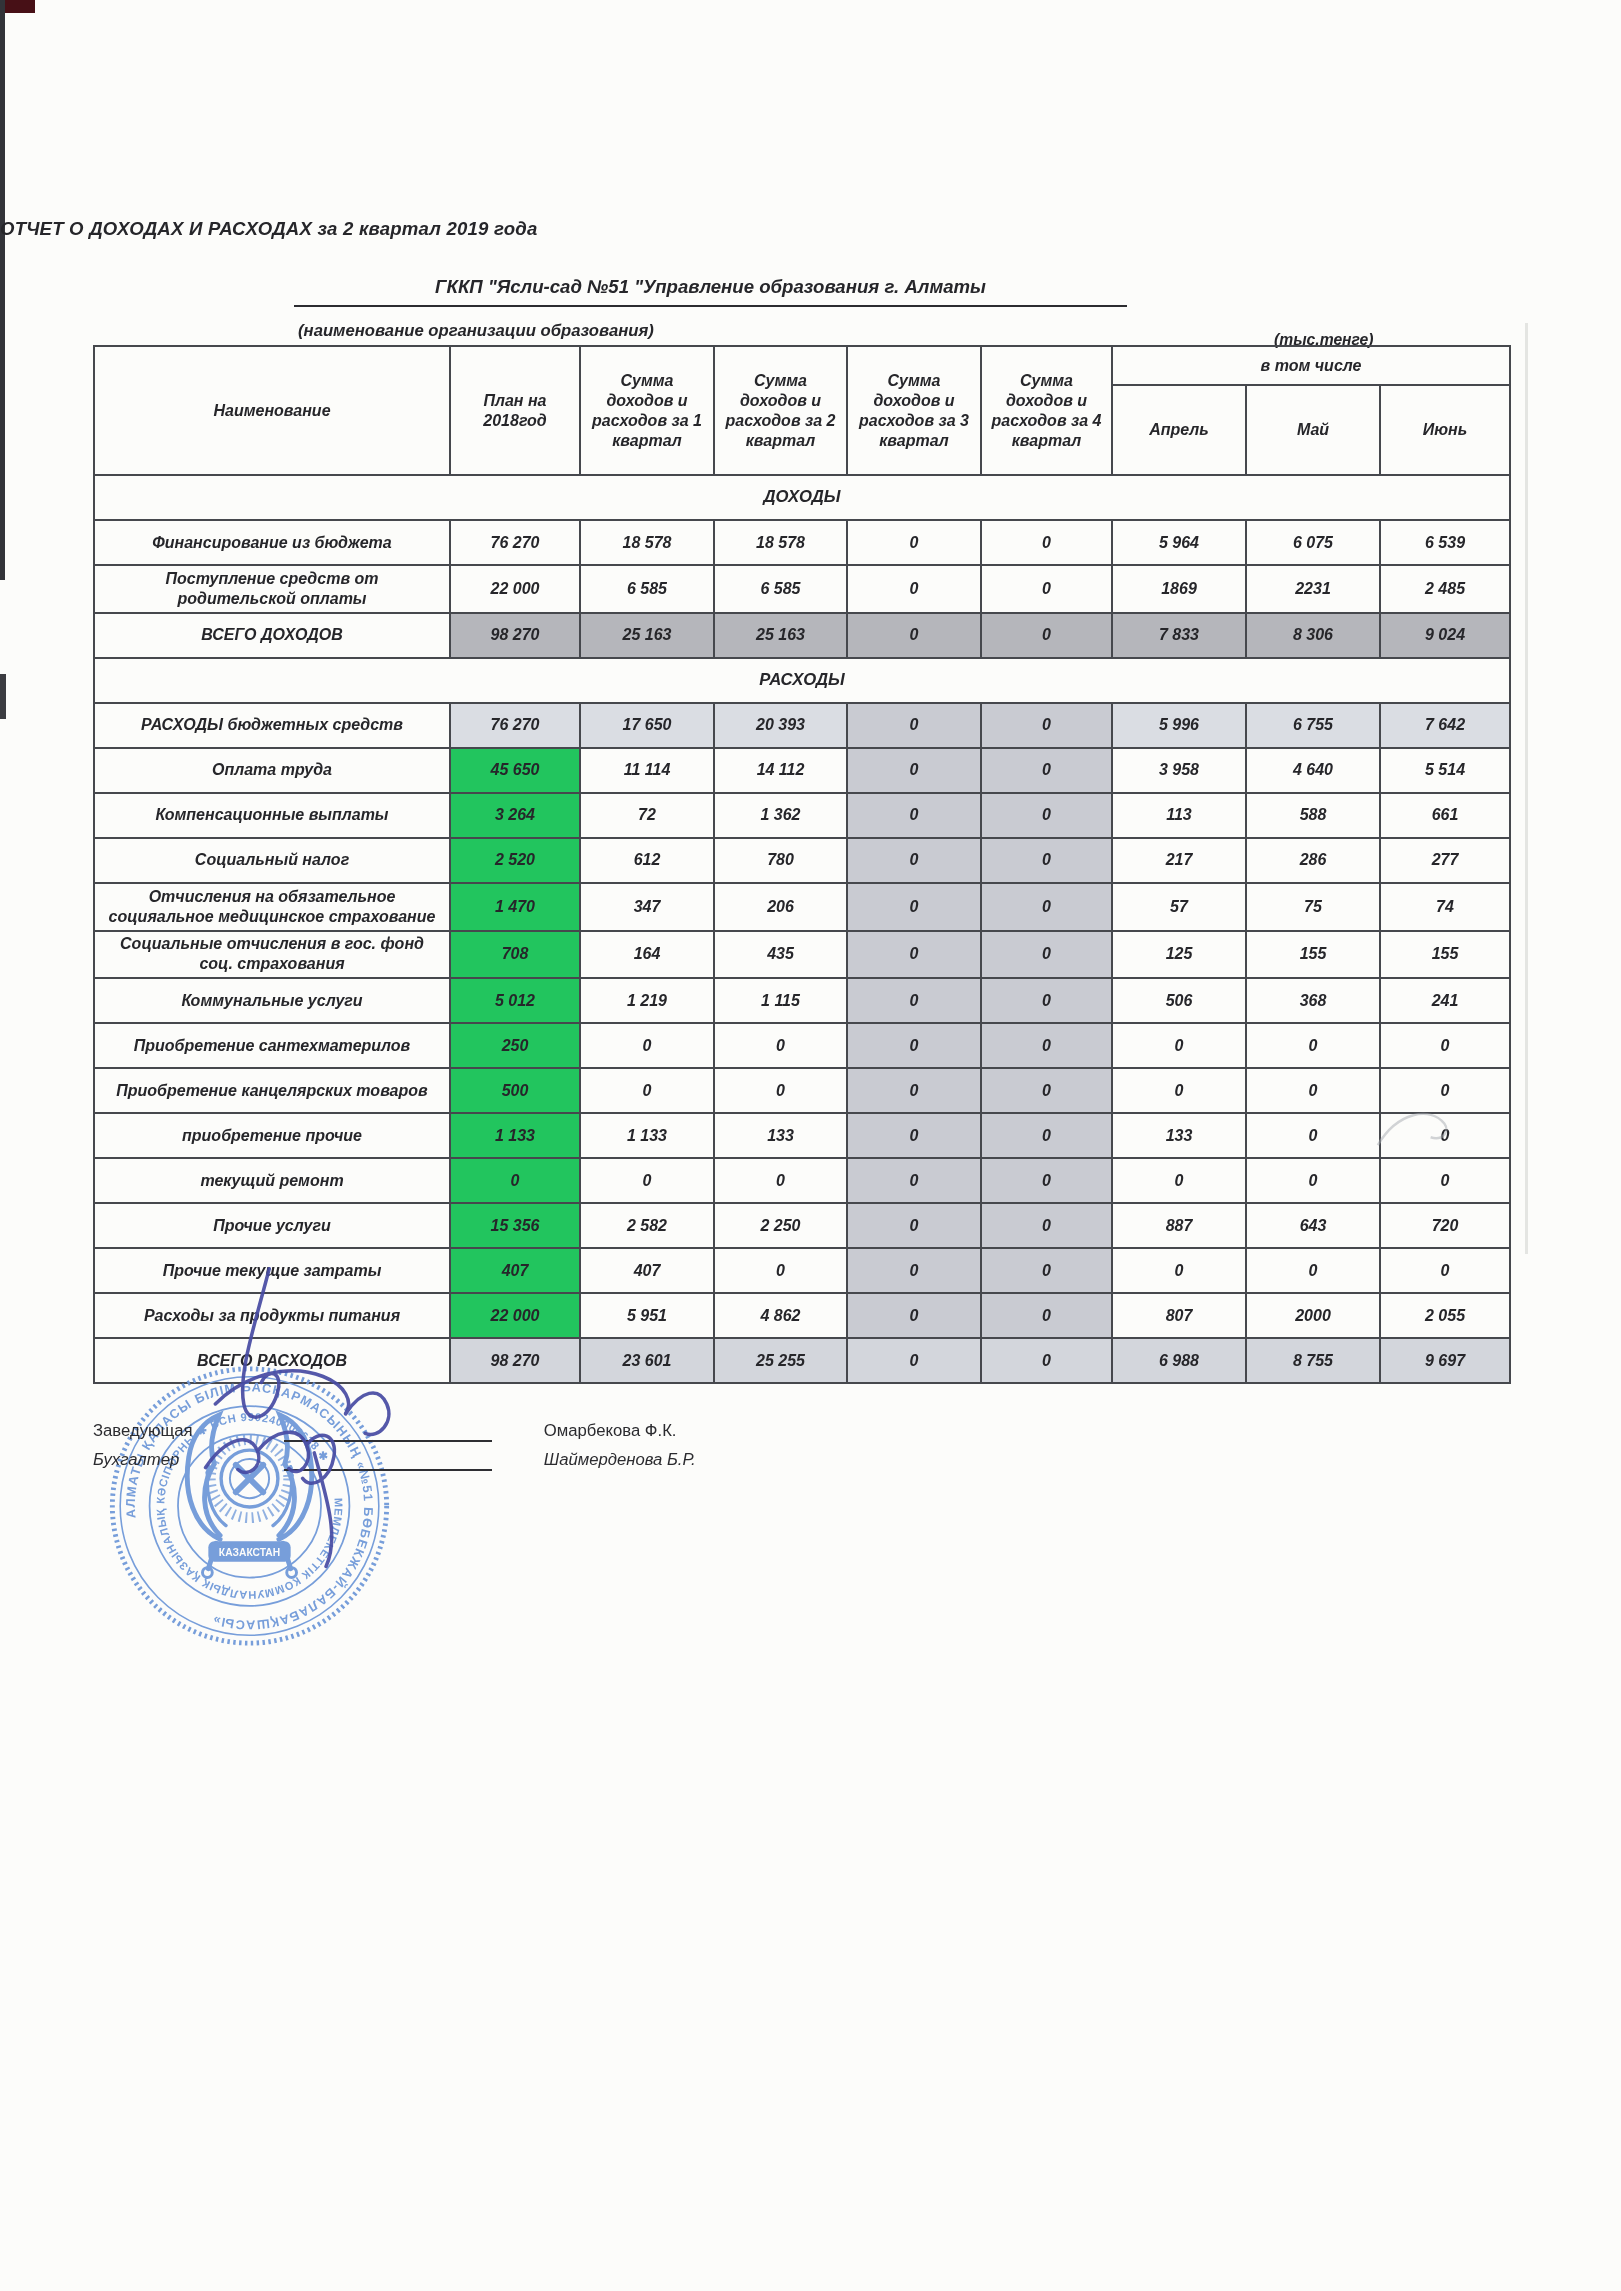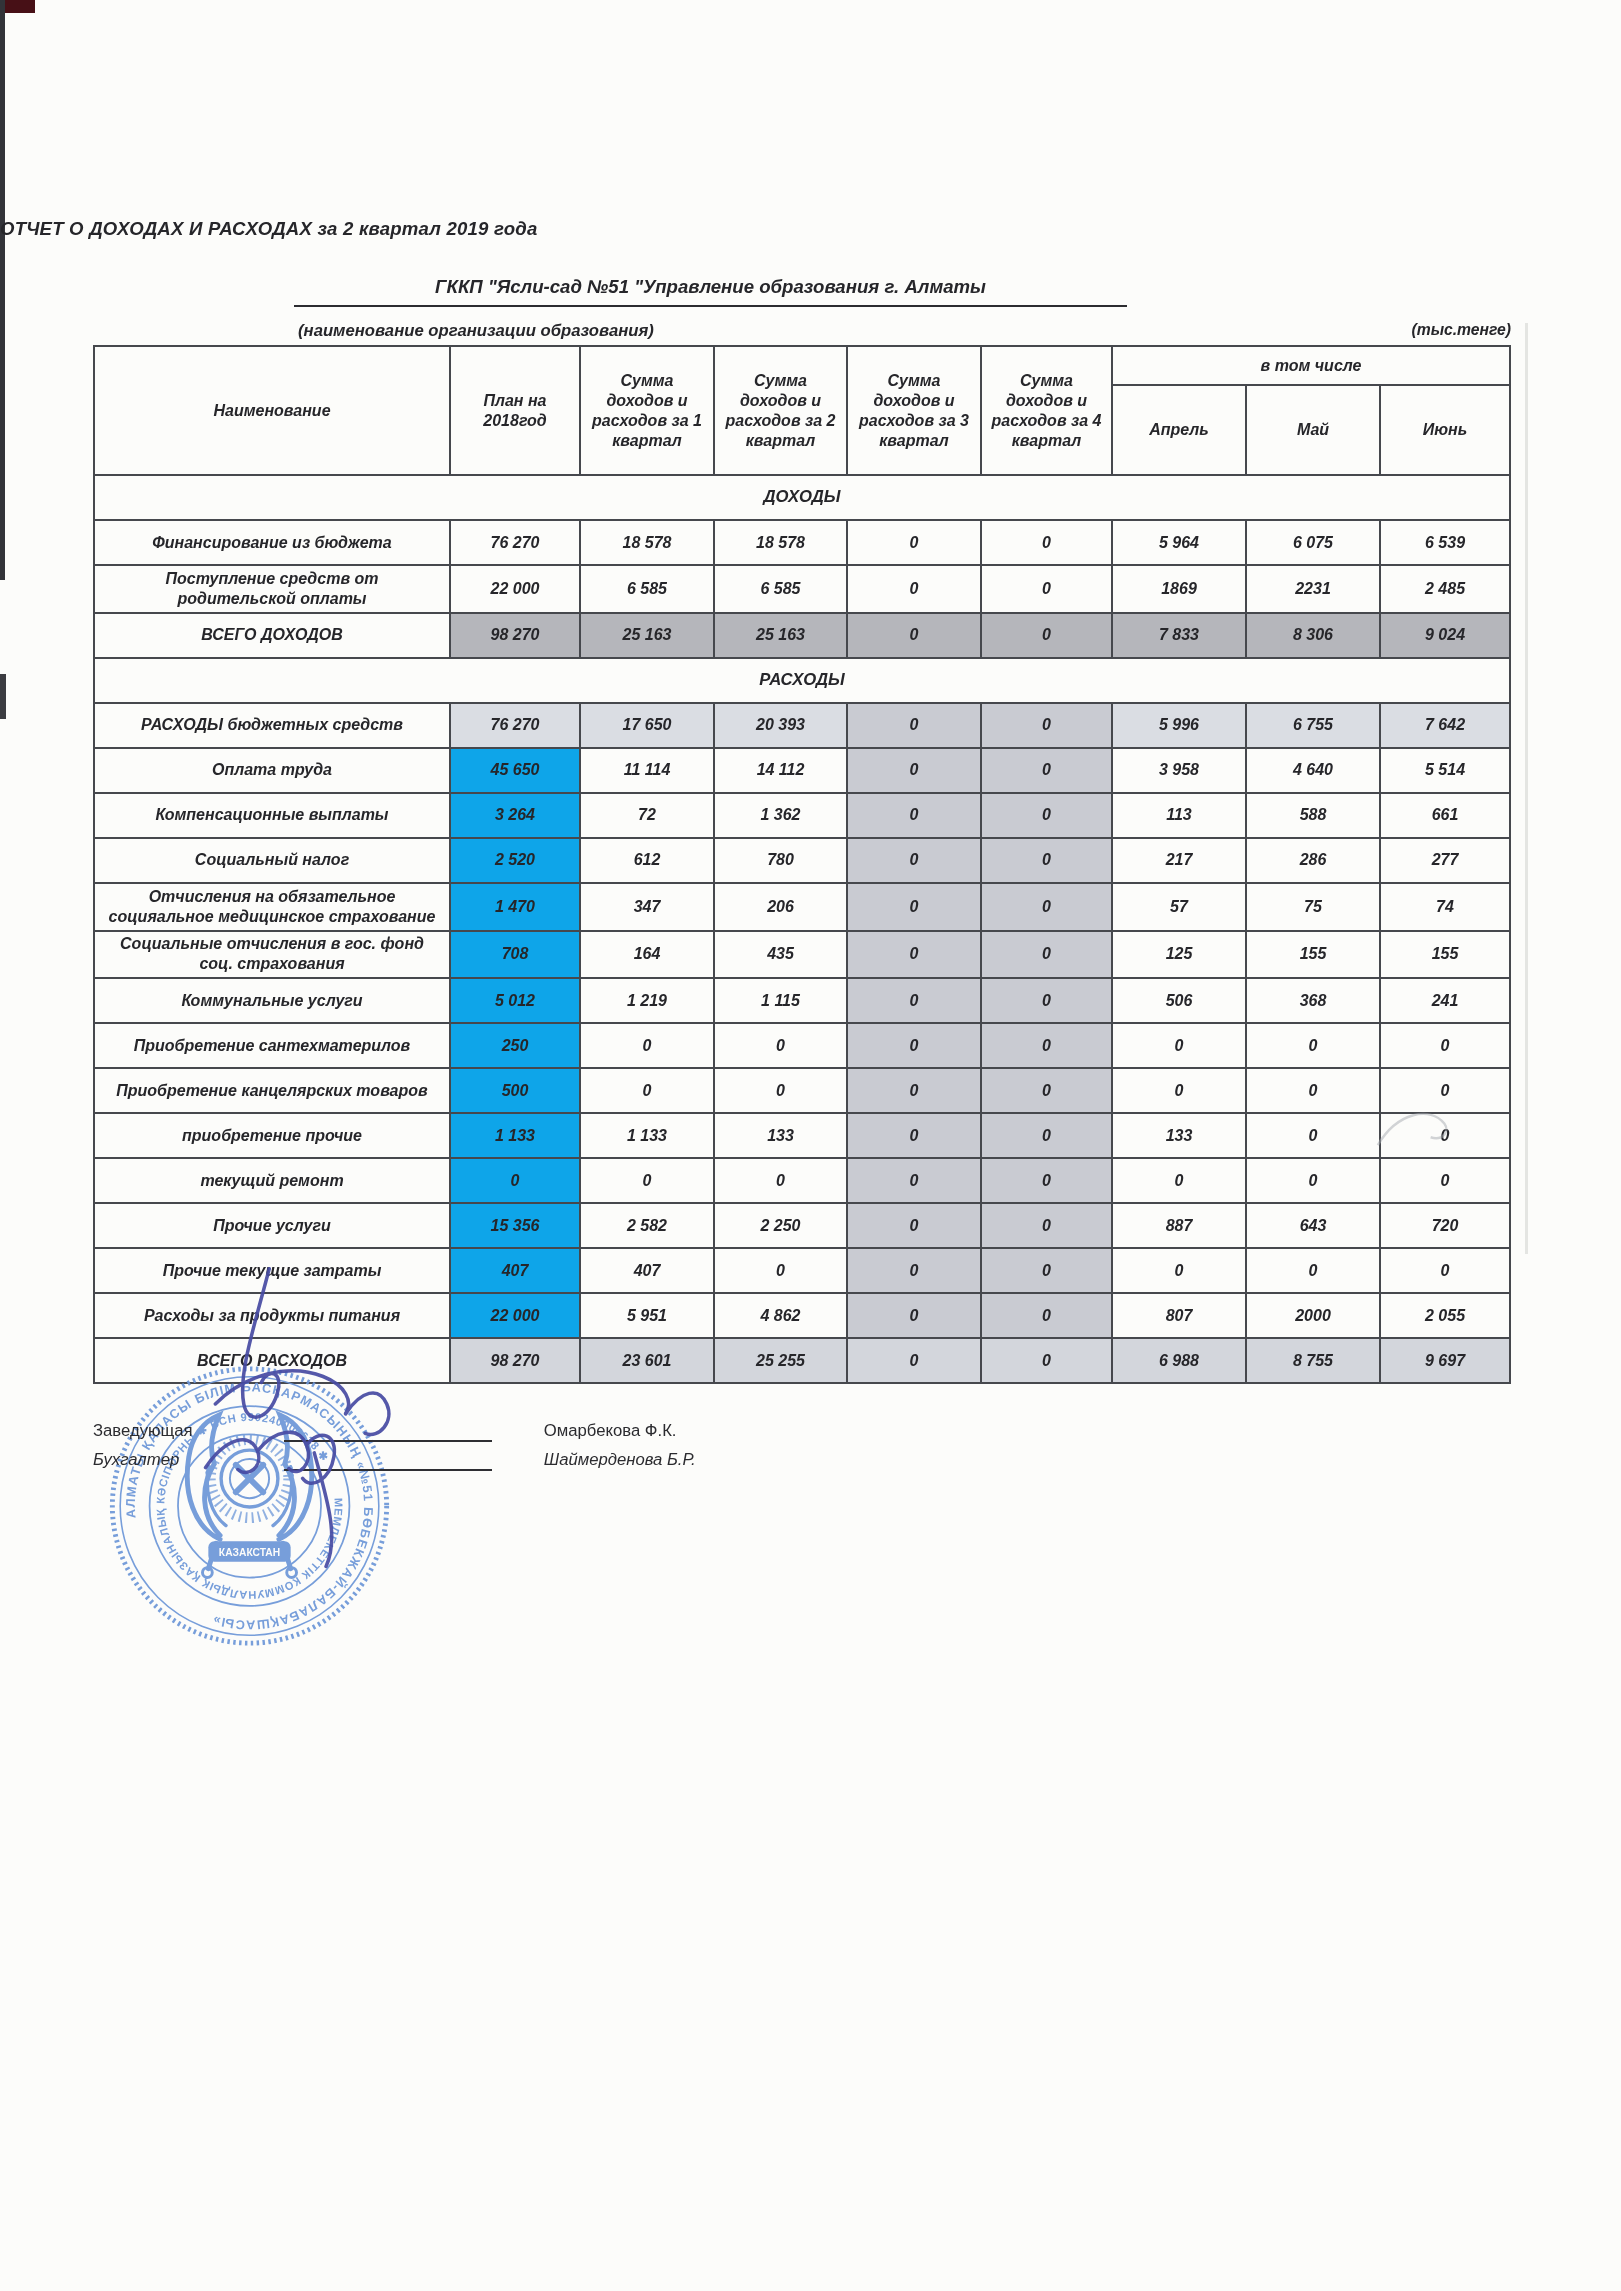"(тыс.тенге)" .units-note { text-align: right -> left; top: 321px -> 331px }
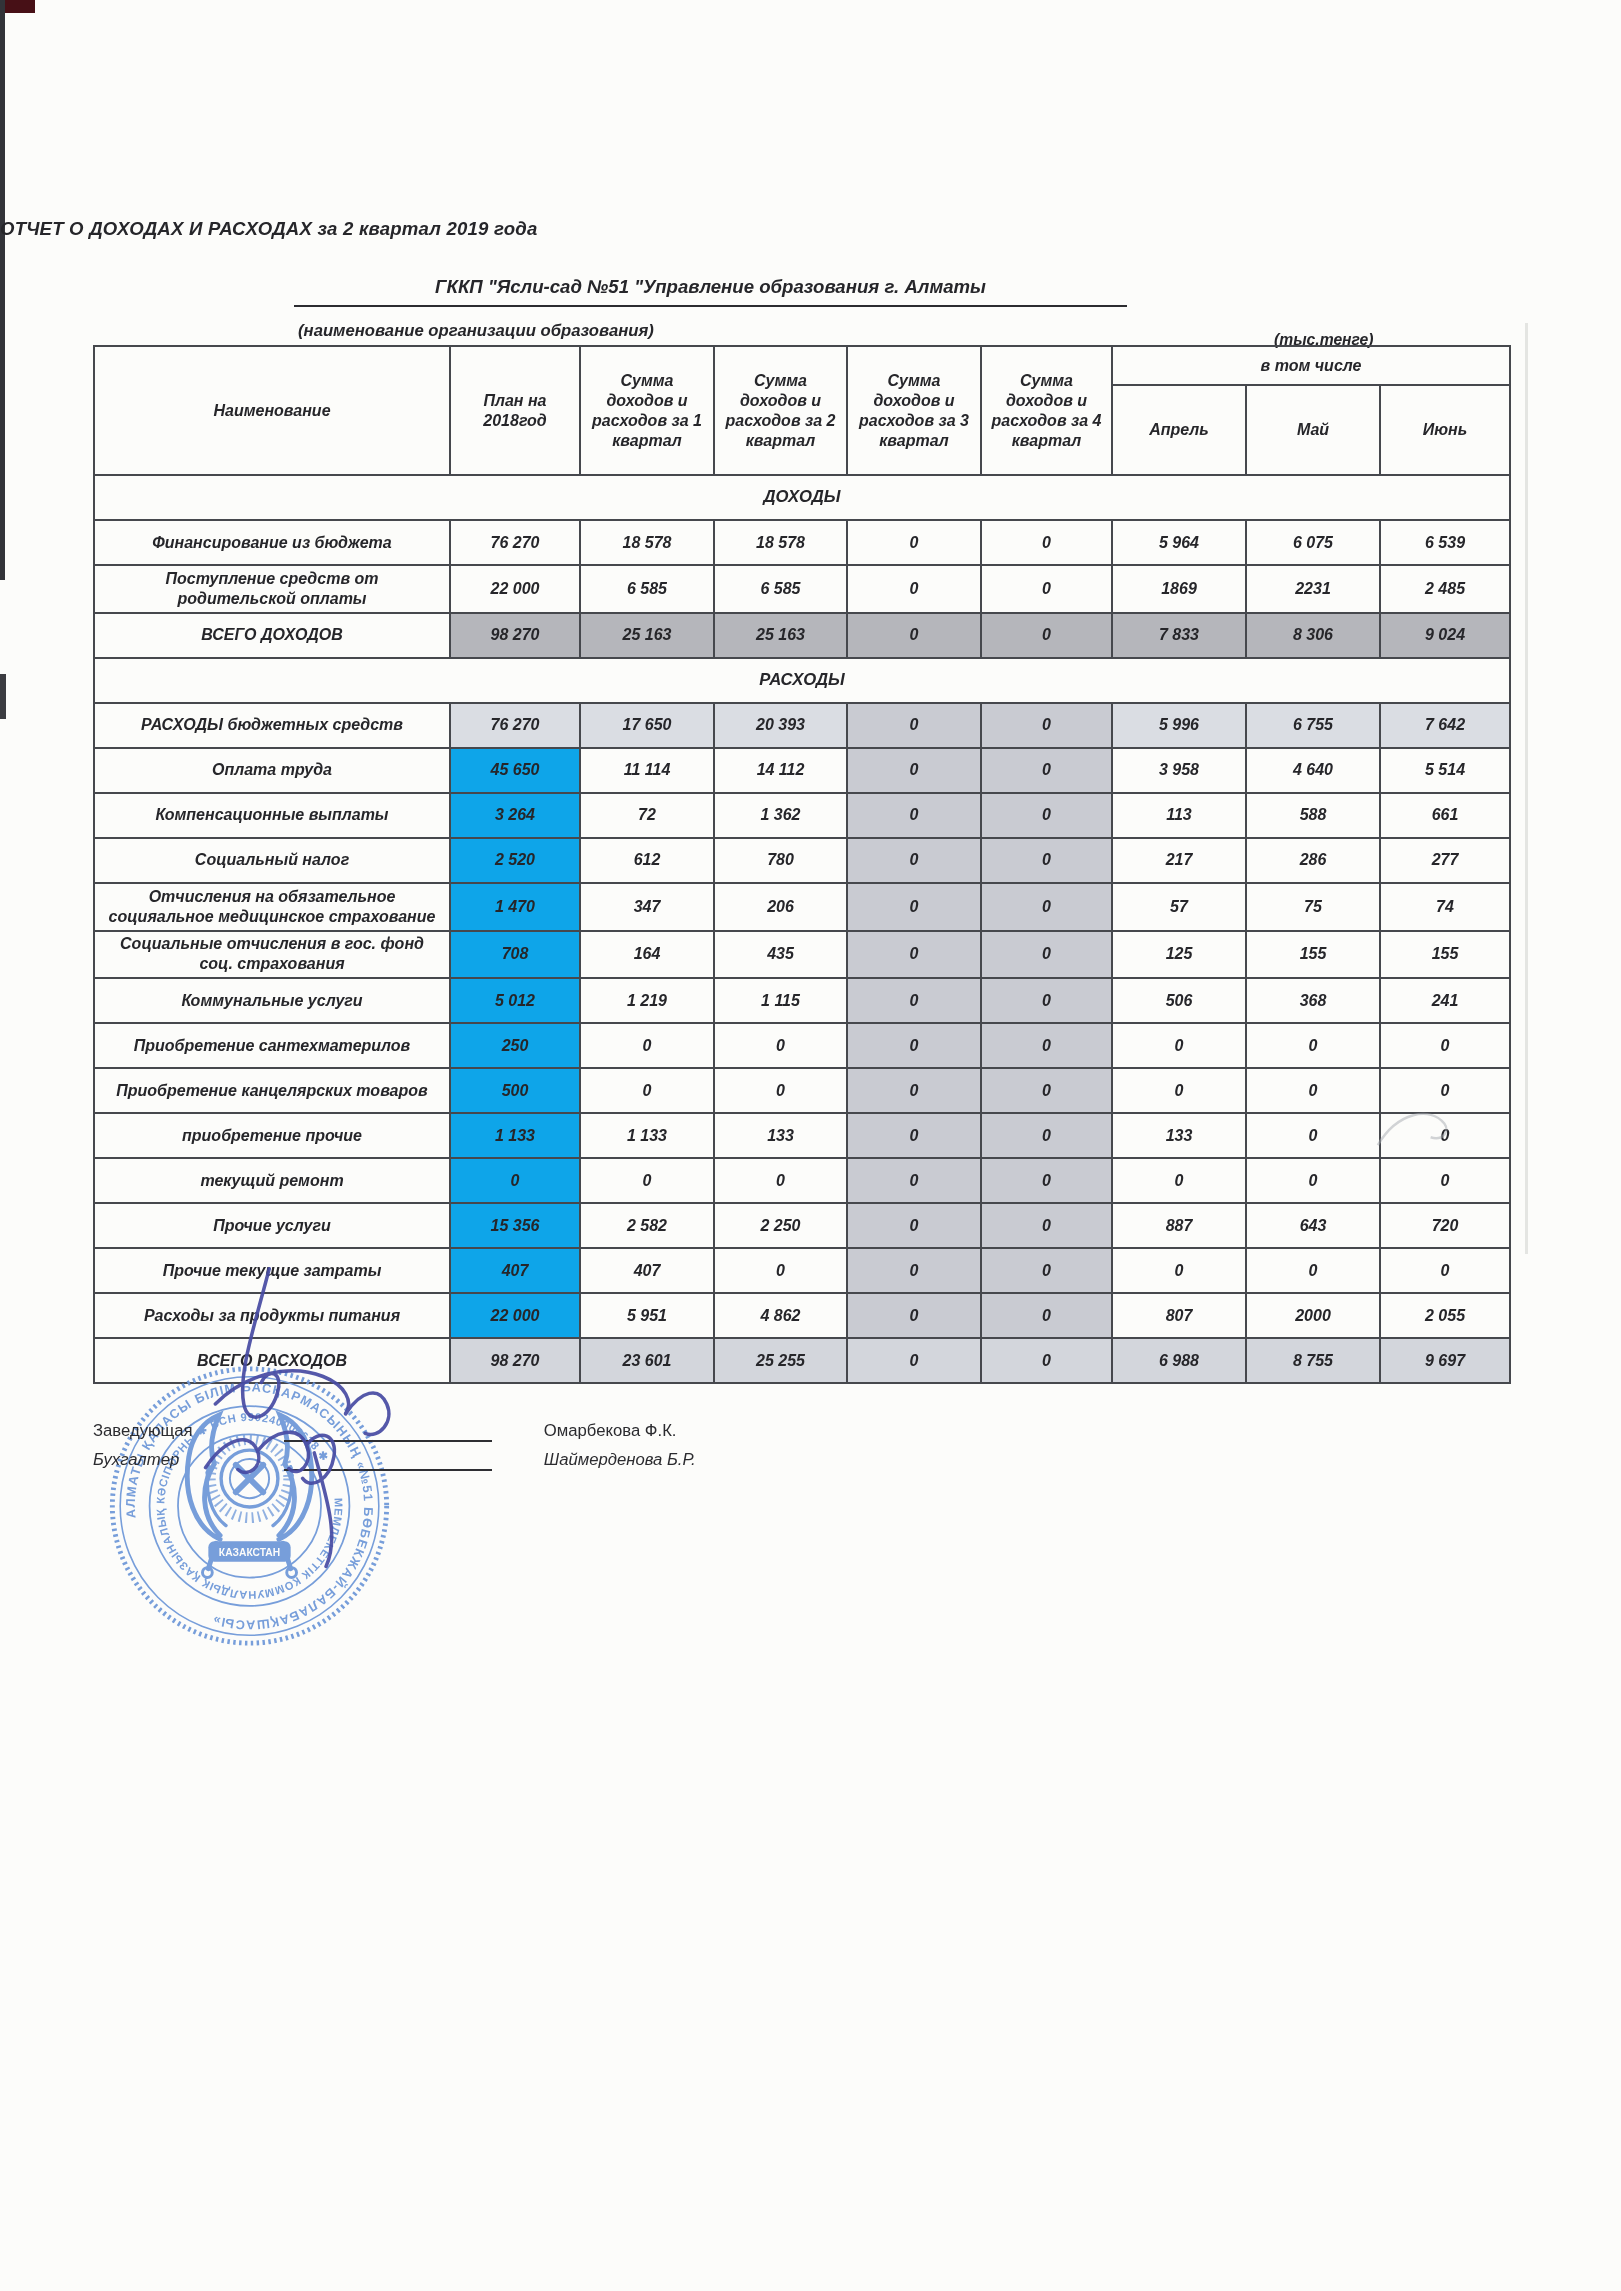"45 650" tr.expense td.v0 { background: #0ea5e9 -> #22c55e }
